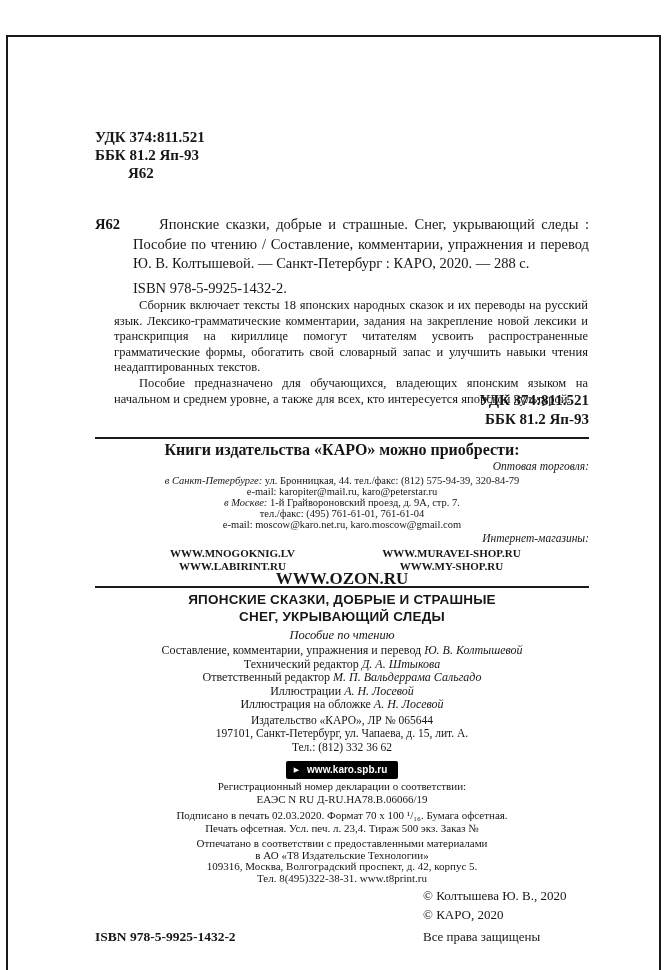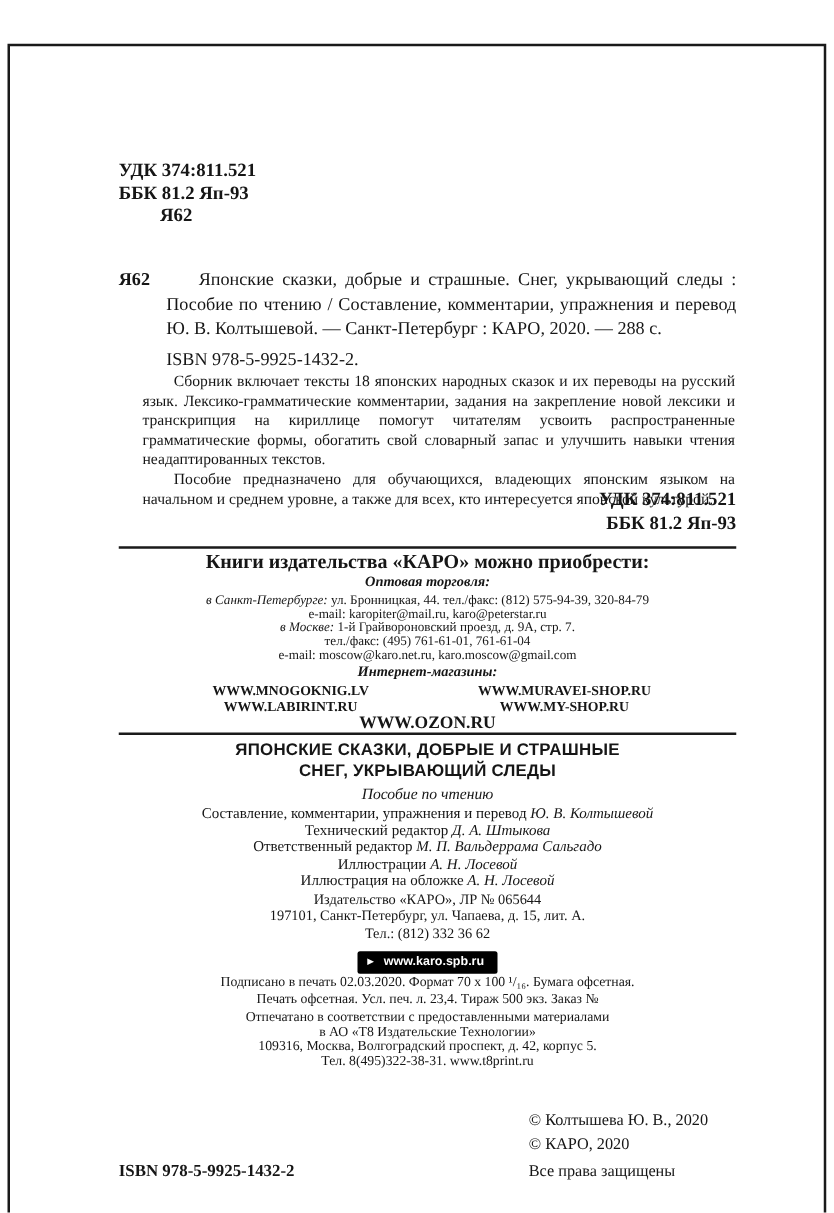"Оптовая торговля:" .bi { font-weight: bold -> normal; text-align: none -> right }
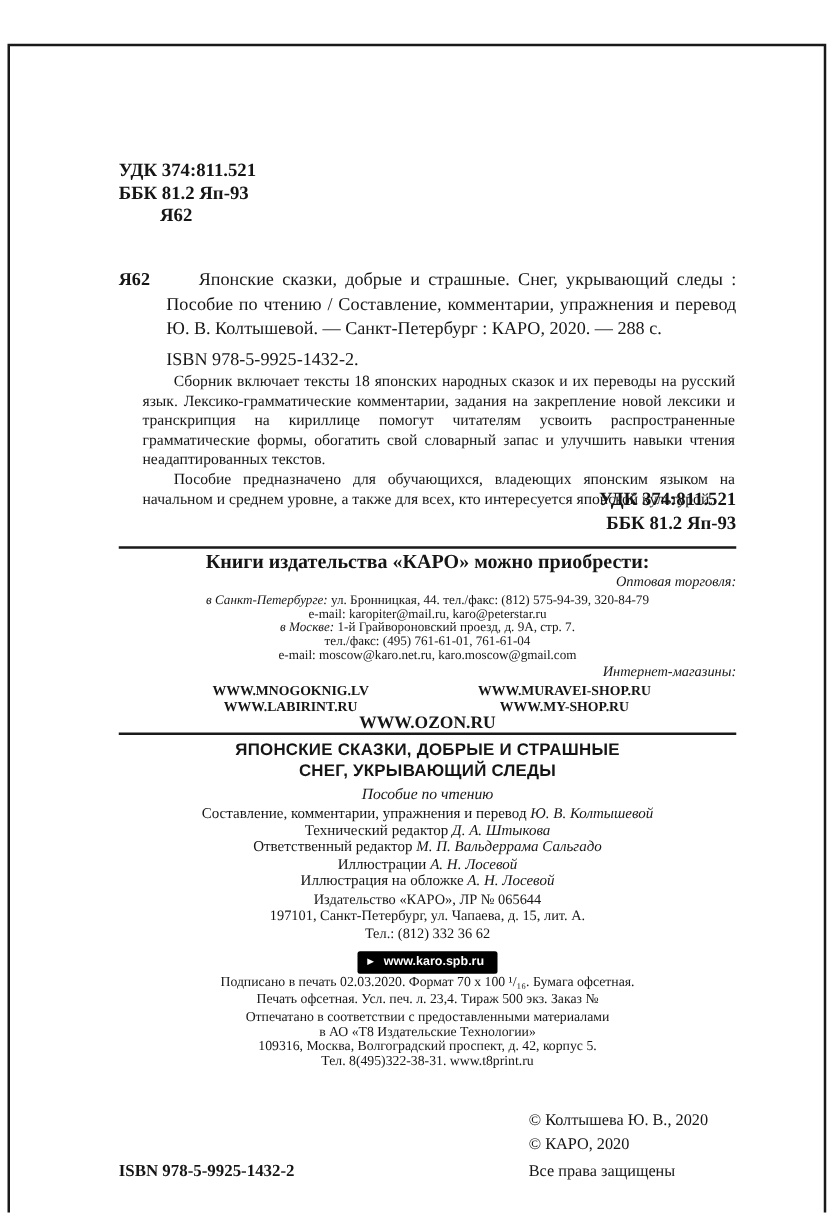"WWW.OZON.RU" .site-center { font-size: 14px -> 17px }
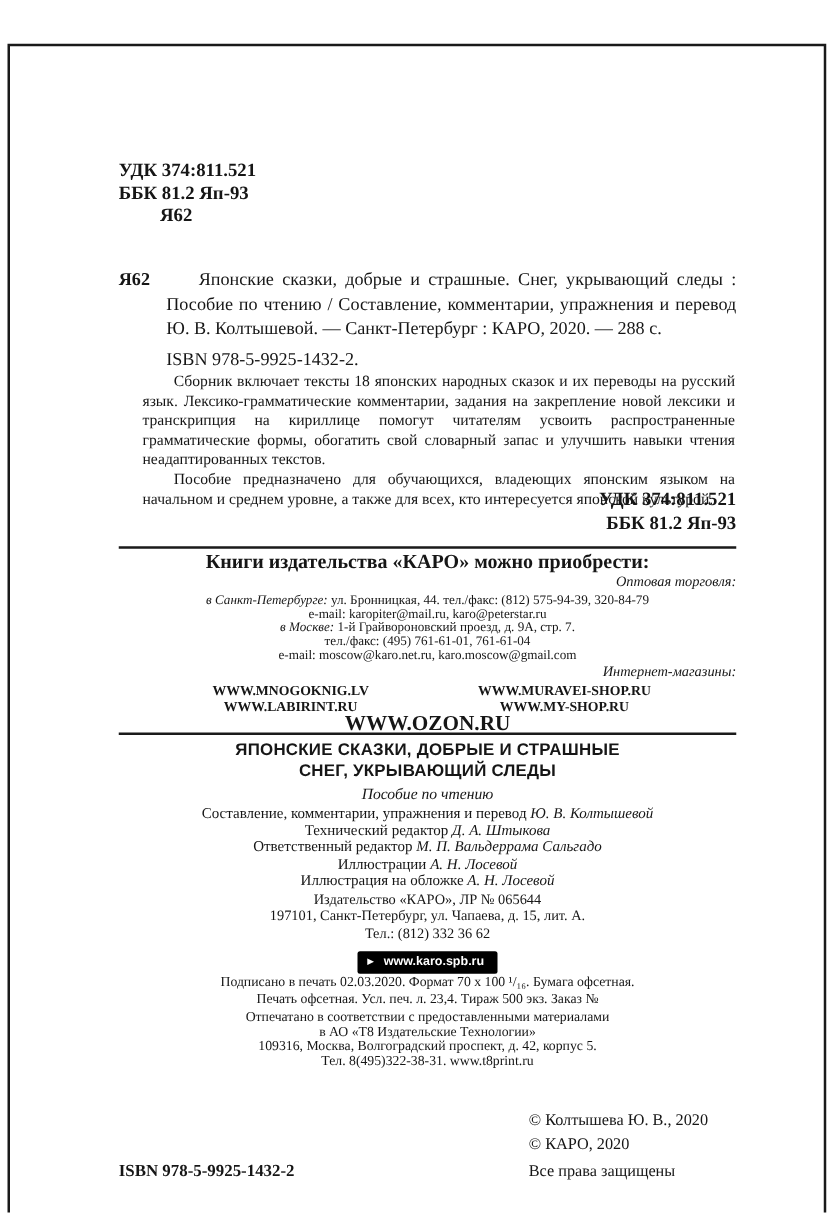"Регистрационный номер декларации о" div.reg { html: none -> <div> <div>Регистрационный номер декларации о соответствии:</div> <div>ЕАЭС N RU Д-RU.НА78.В.06066/19</div> </div> }
